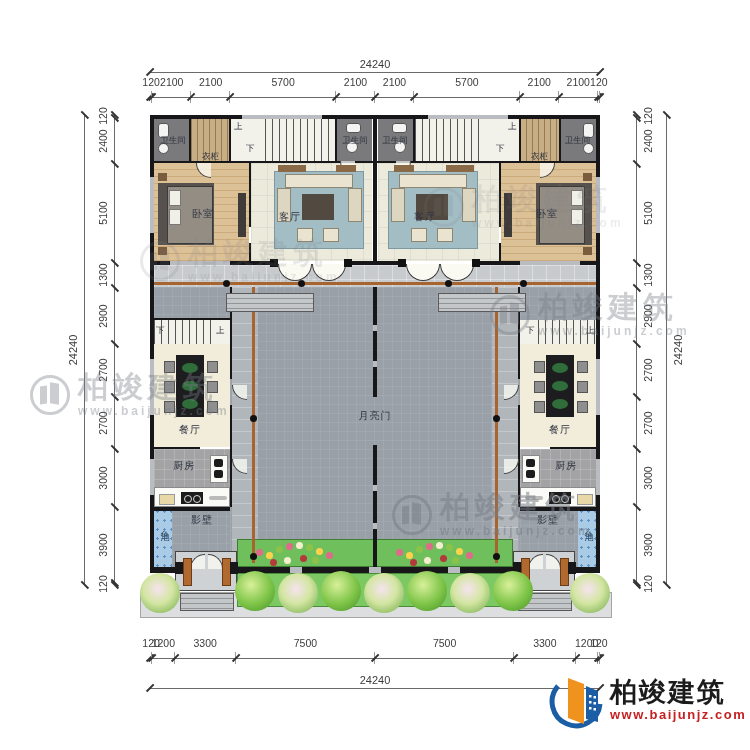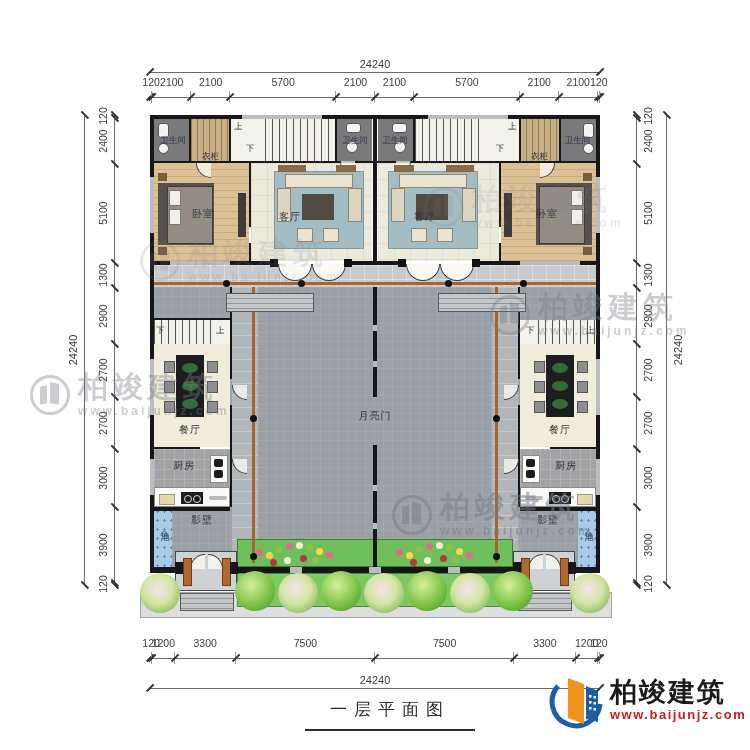"一层平面图" div { html: <div>一层平面图</div> -> none }
